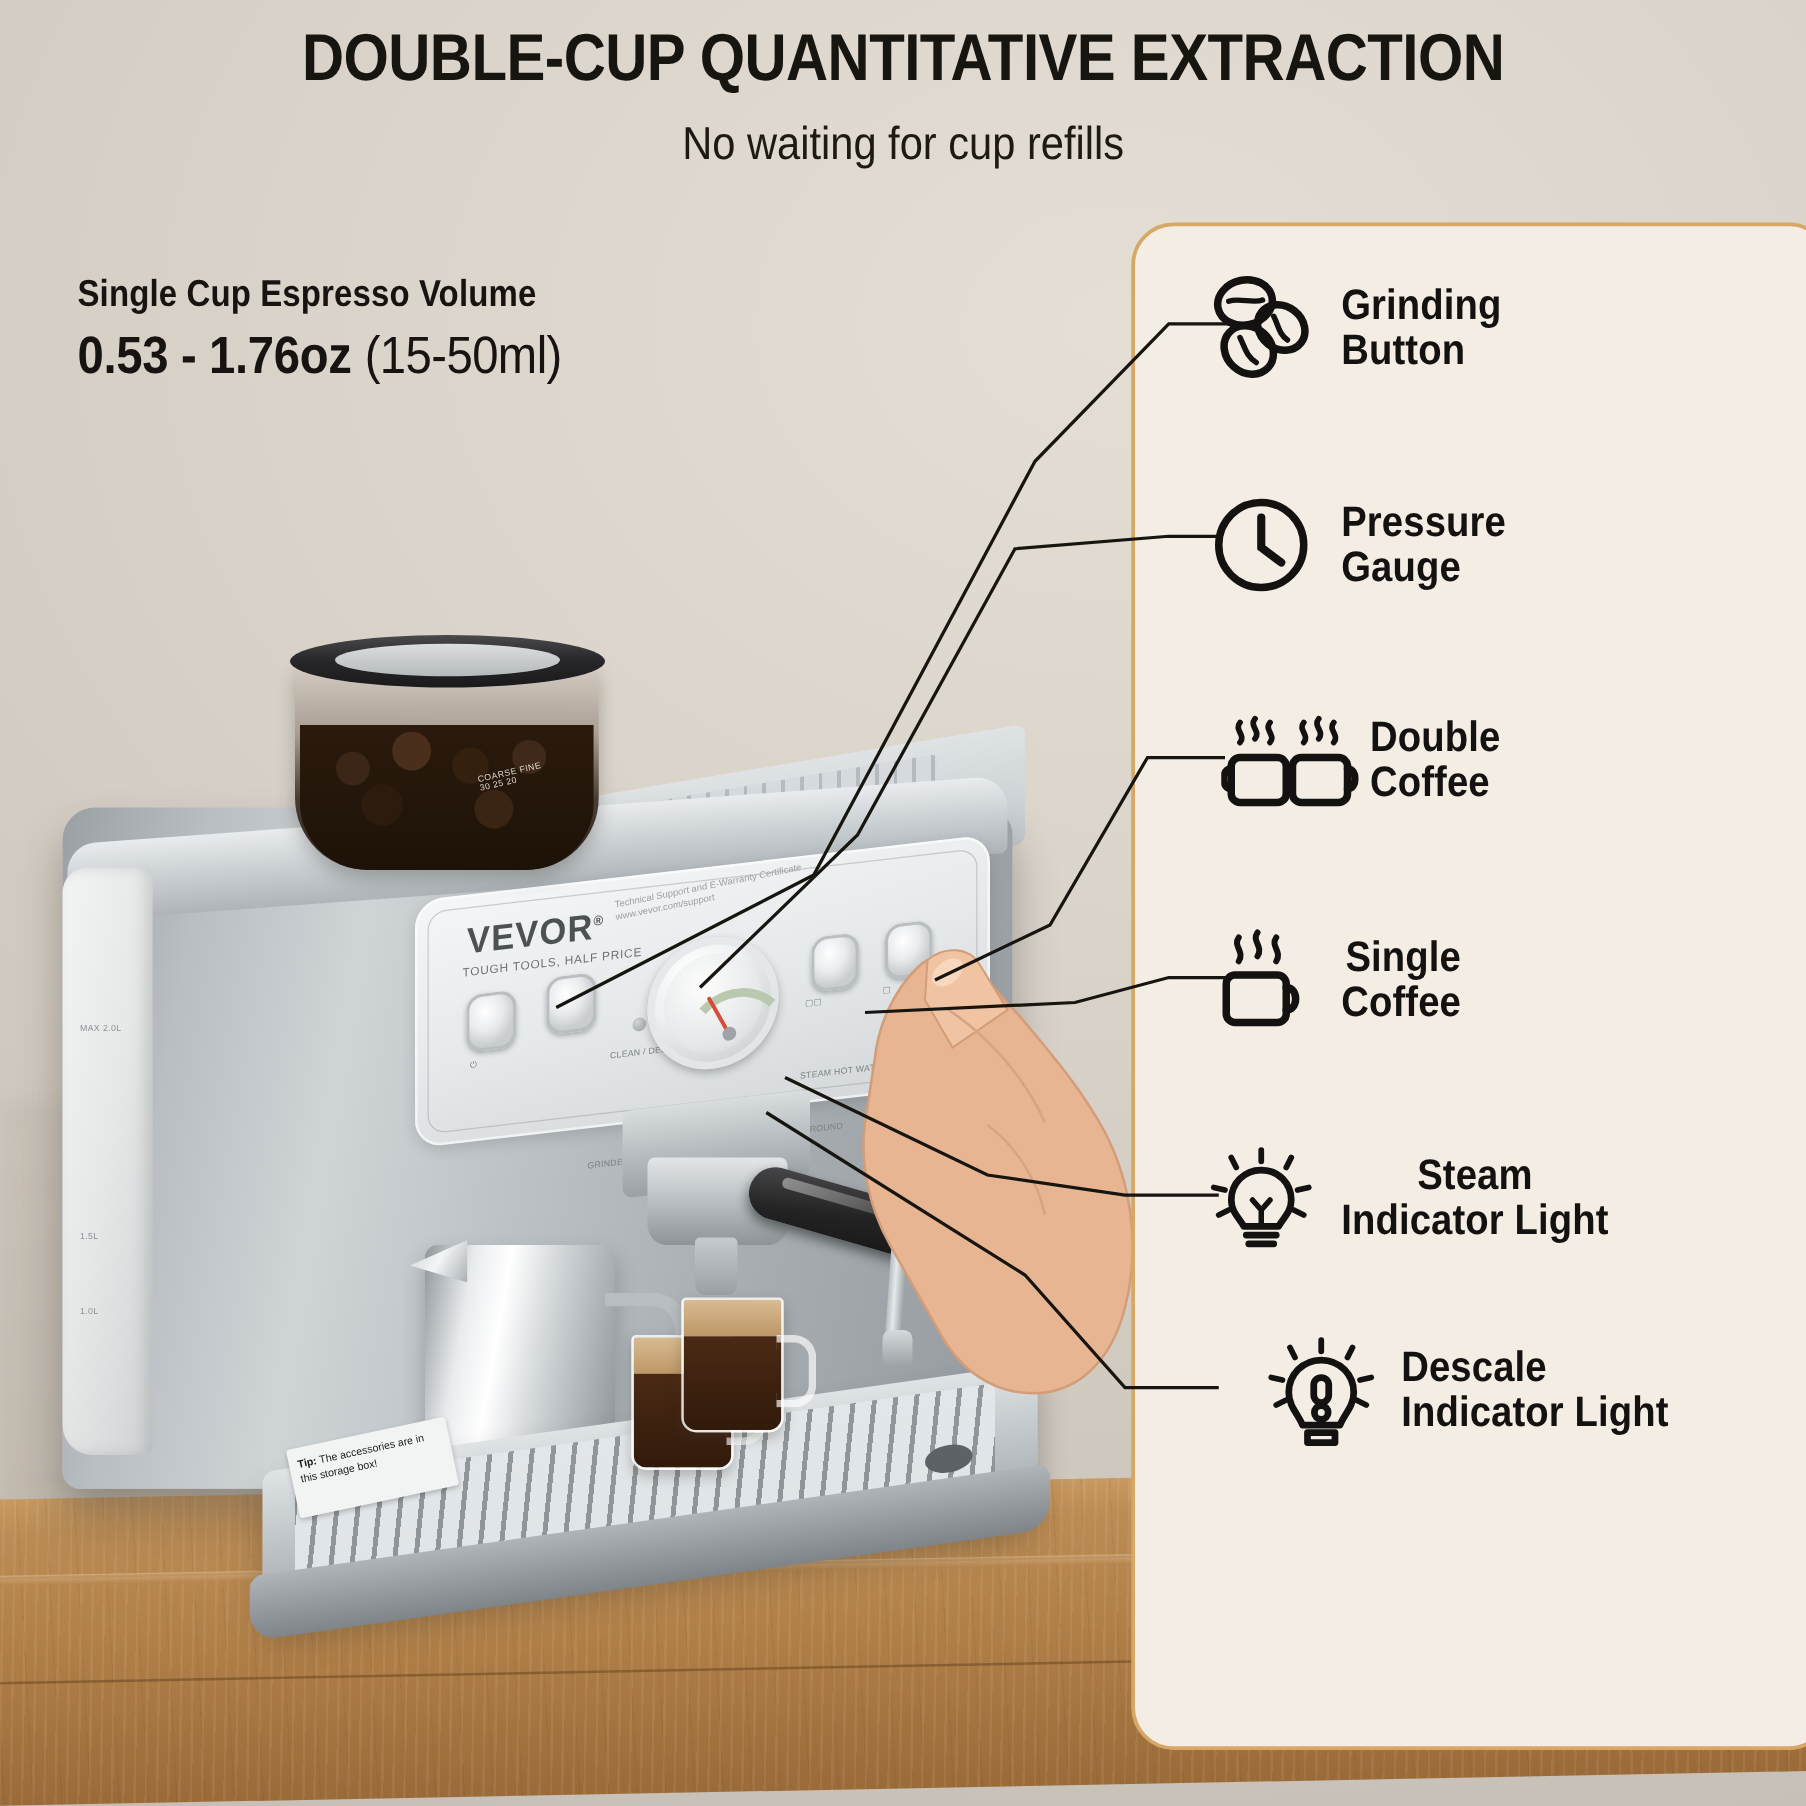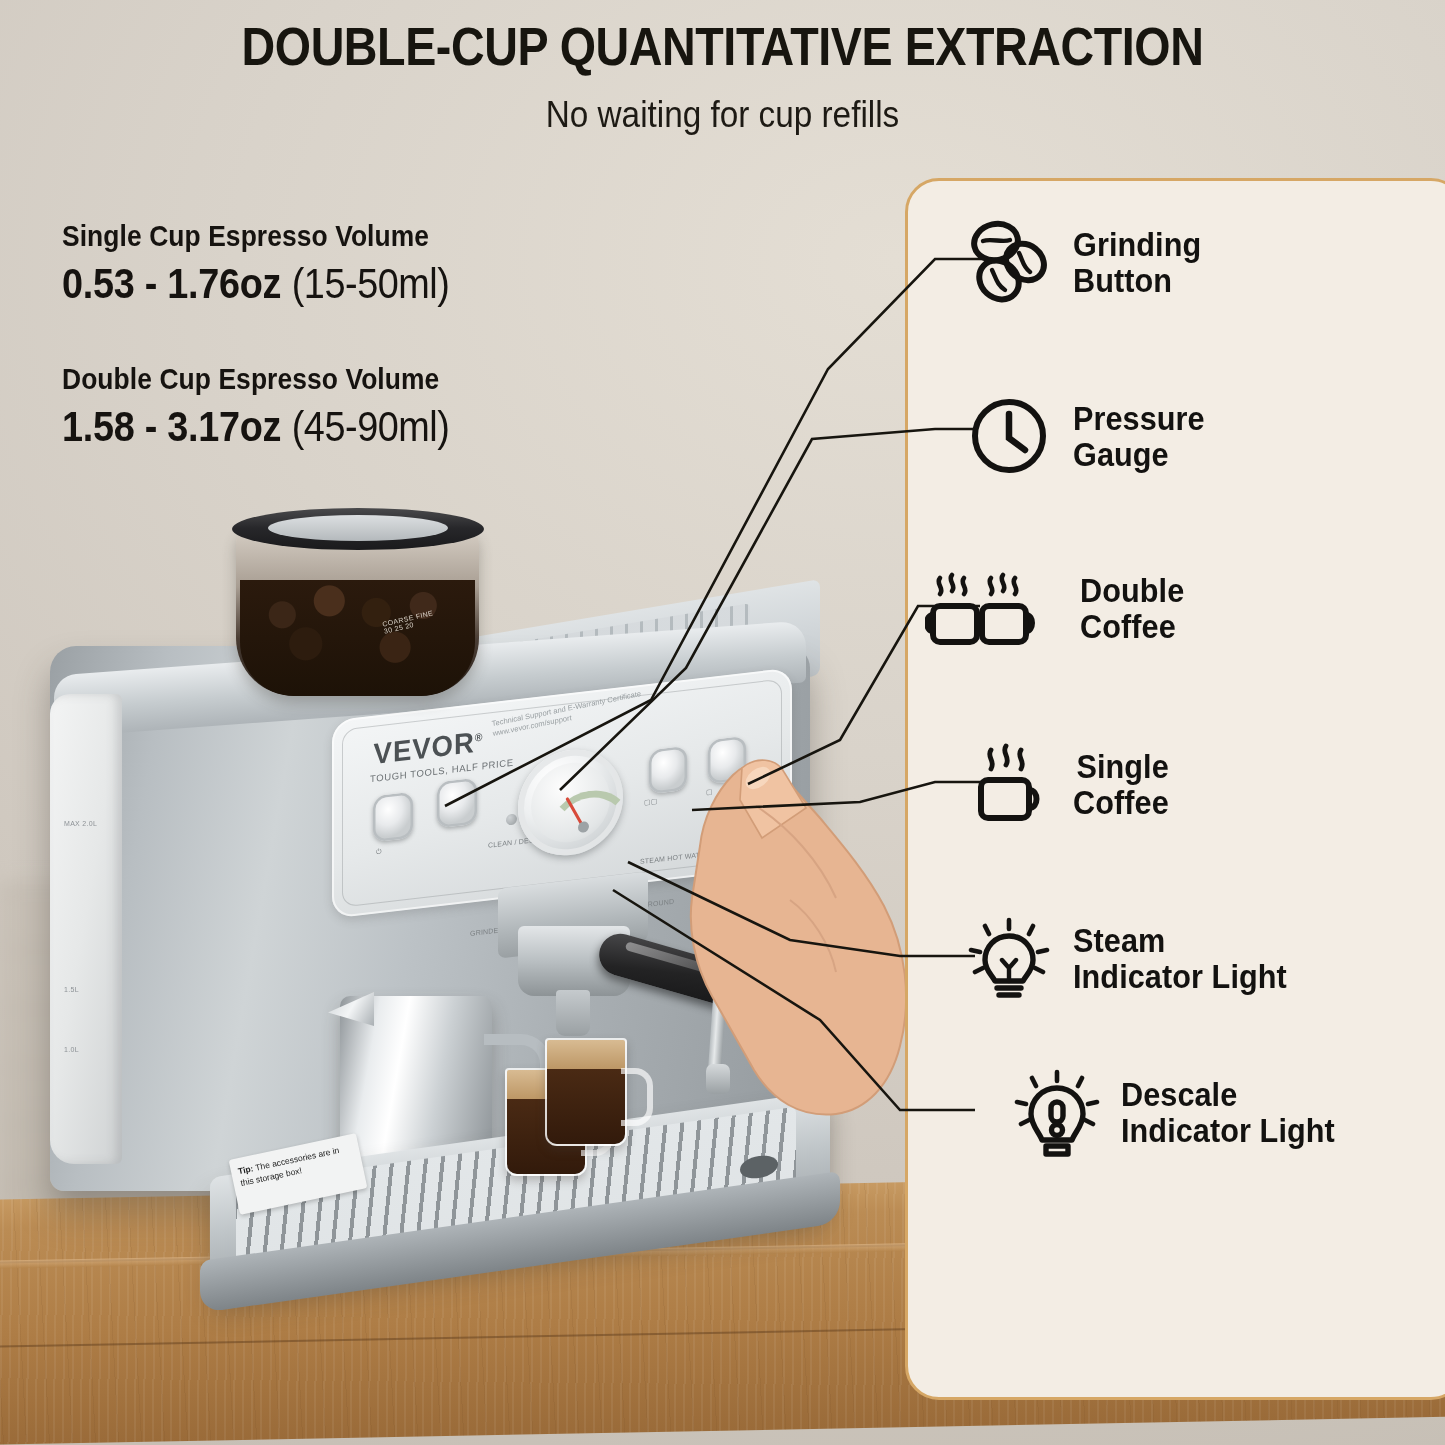"Double Cup Espresso Volume" div.spec { html: <div> <span>Double Cup Espresso Volume</span> <span><b>1.58 - 3.17oz</b> <span>(45-90ml)</span></span> </div> -> none }
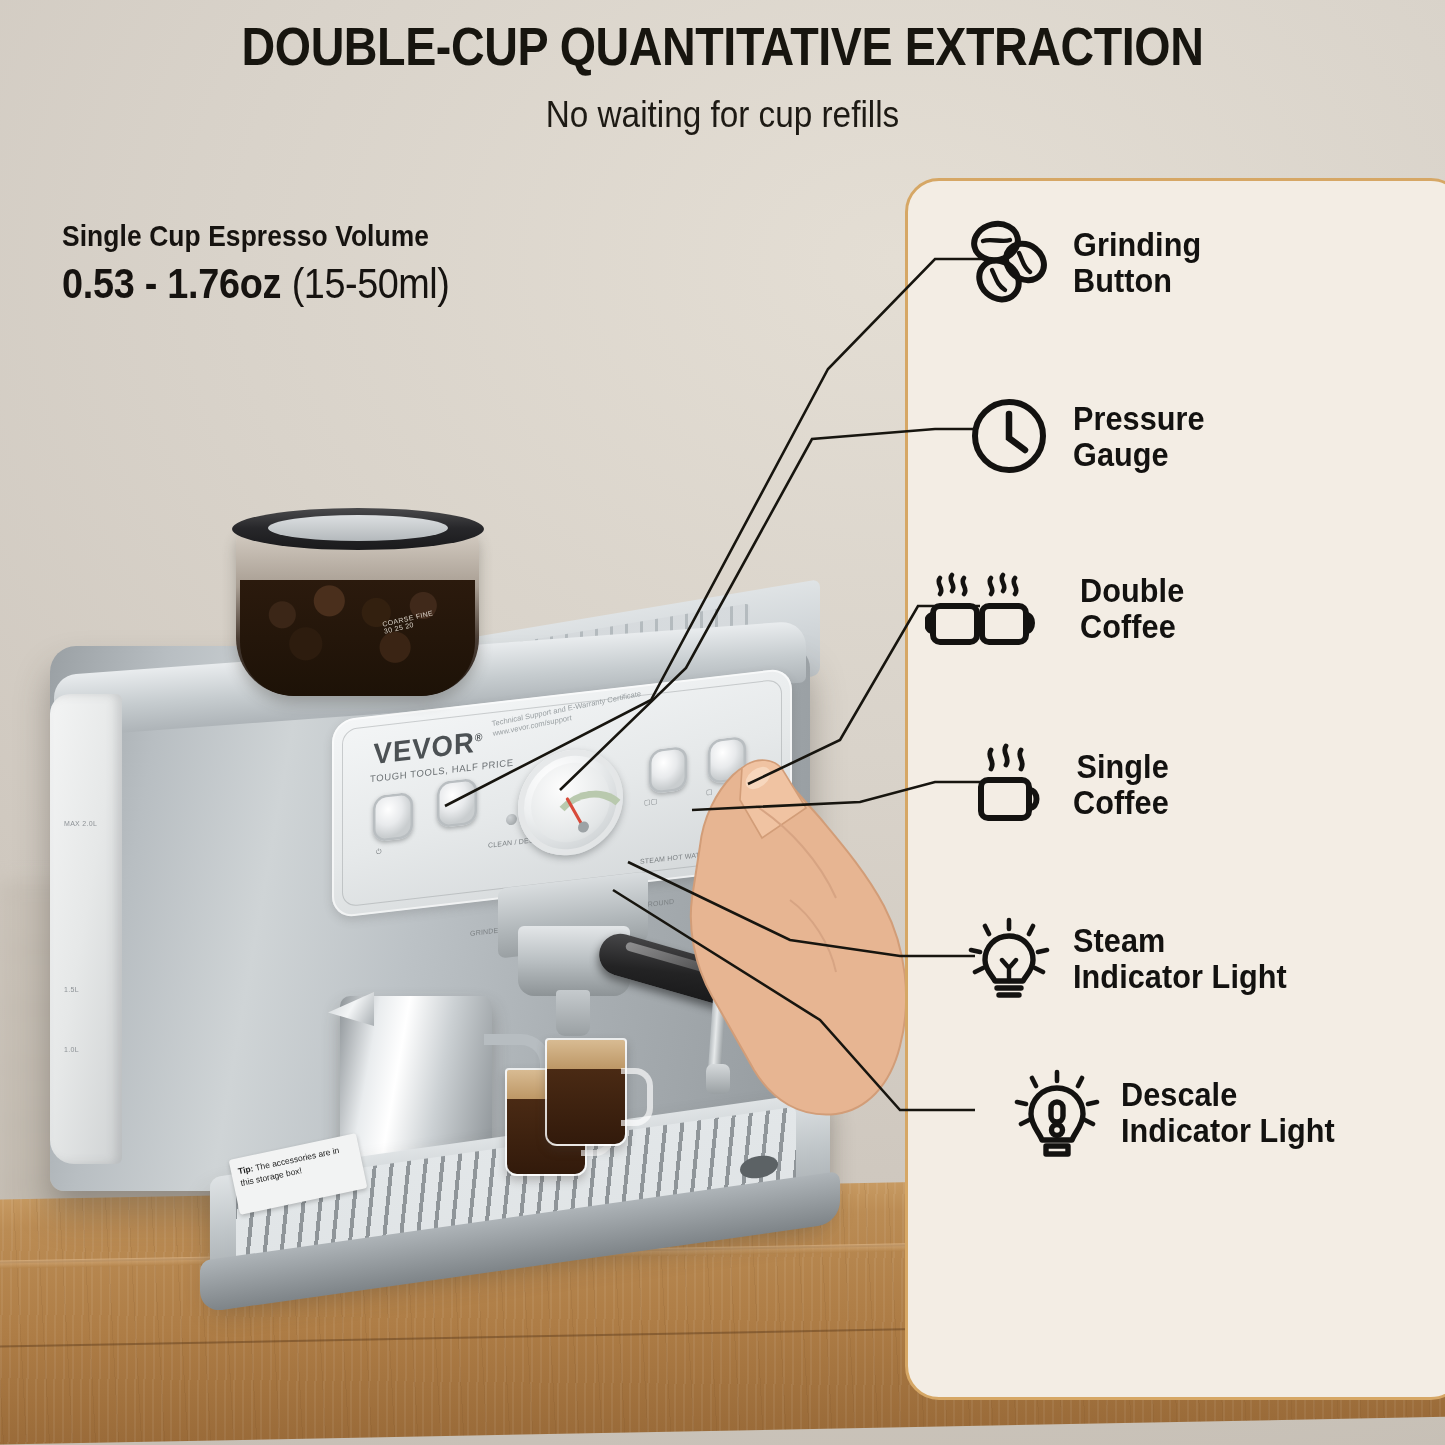"Double" div.feature { gap: 36px -> none; left: 916px -> 968px }
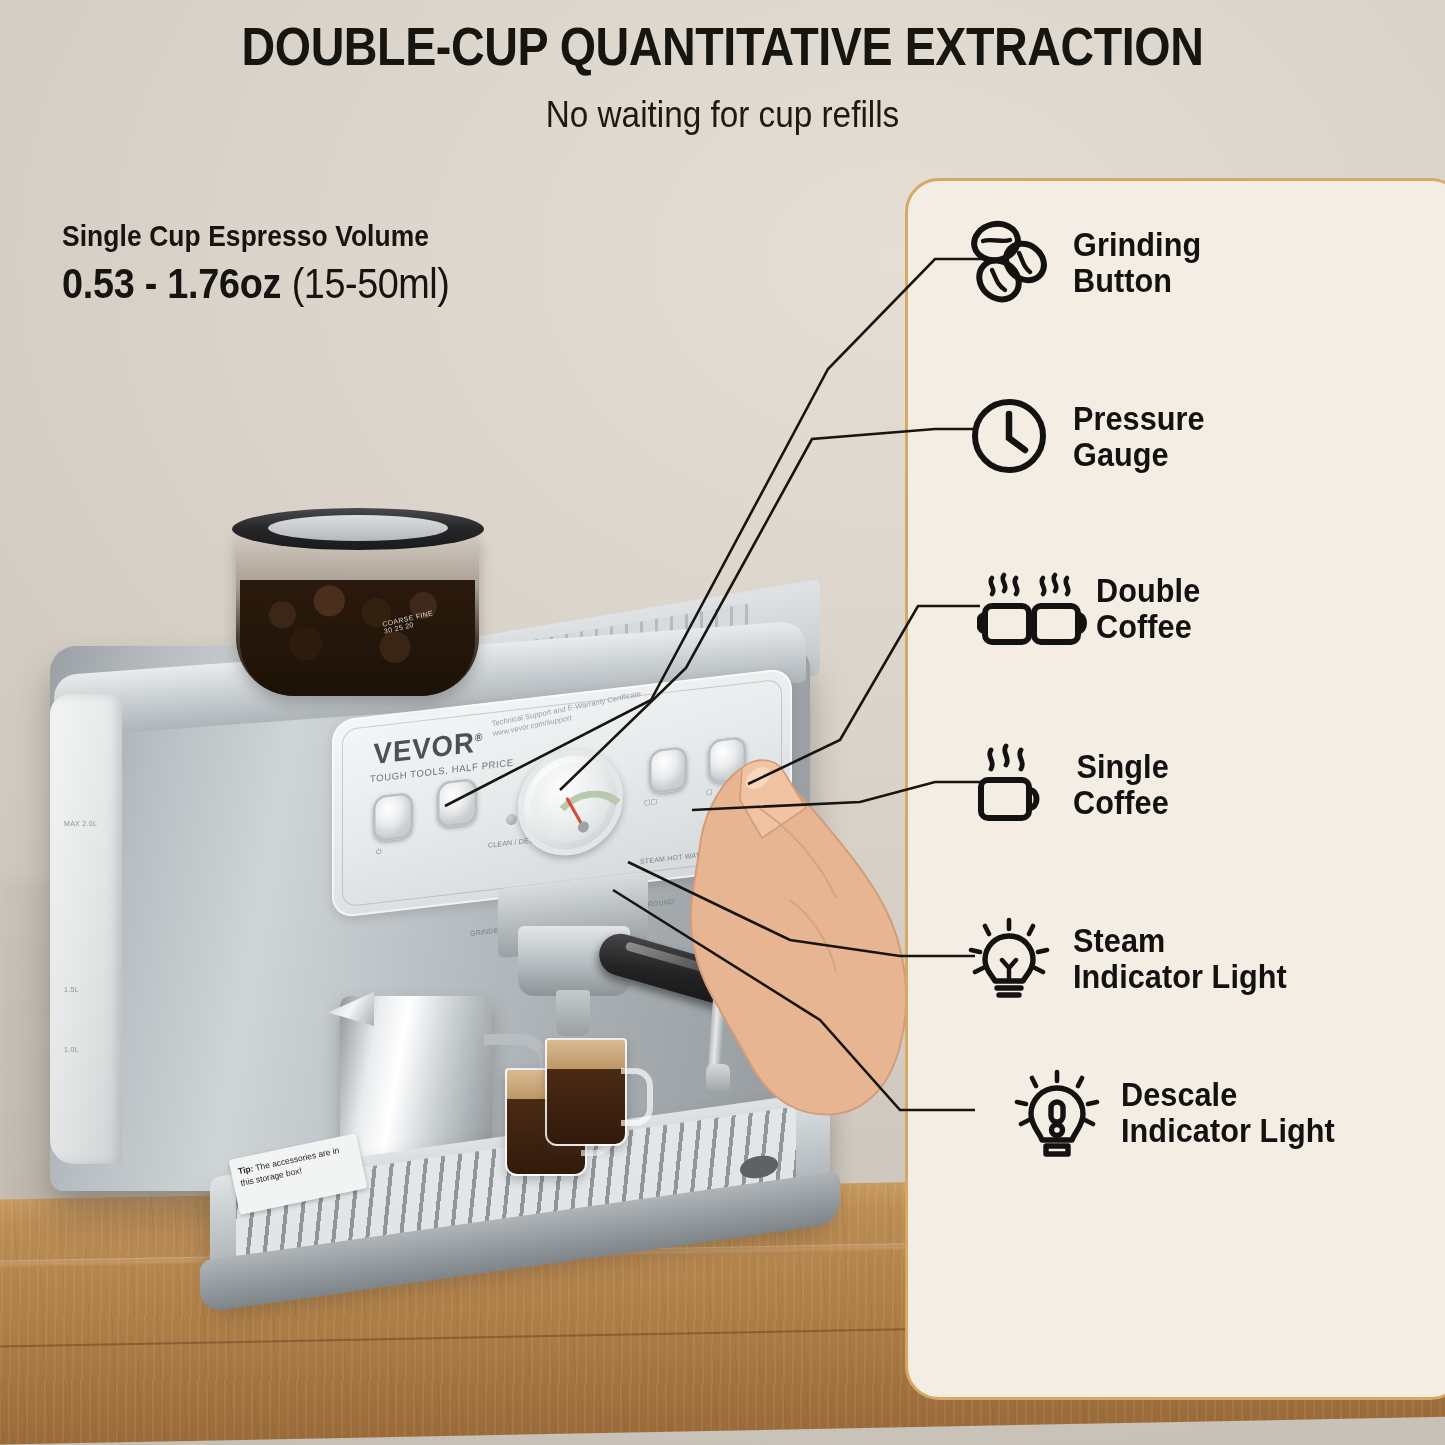"Steam" div.feature { text-align: none -> center }
